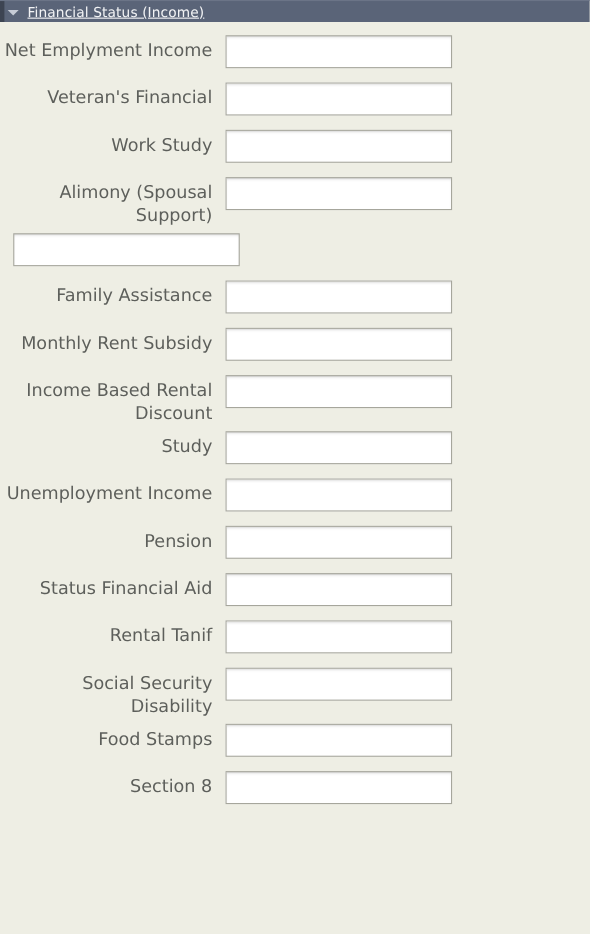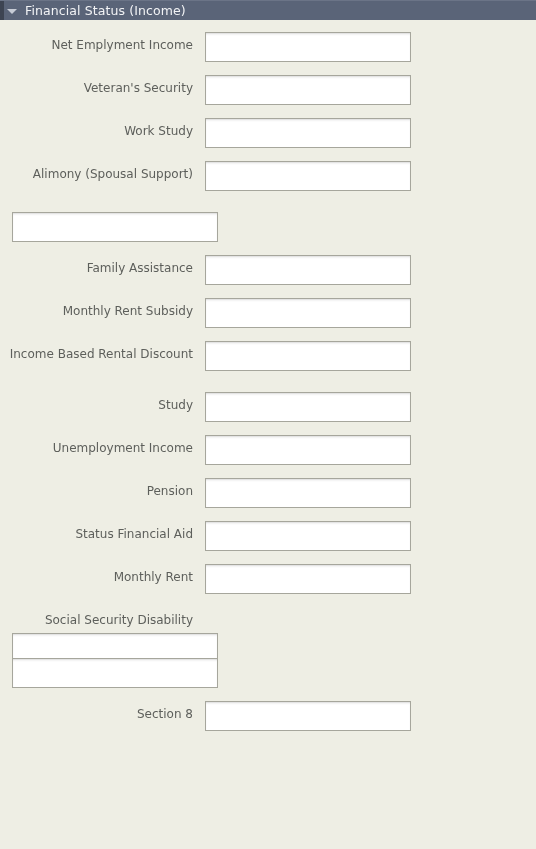"Financial Status (Income)" .section-title { text-decoration: none -> underline }
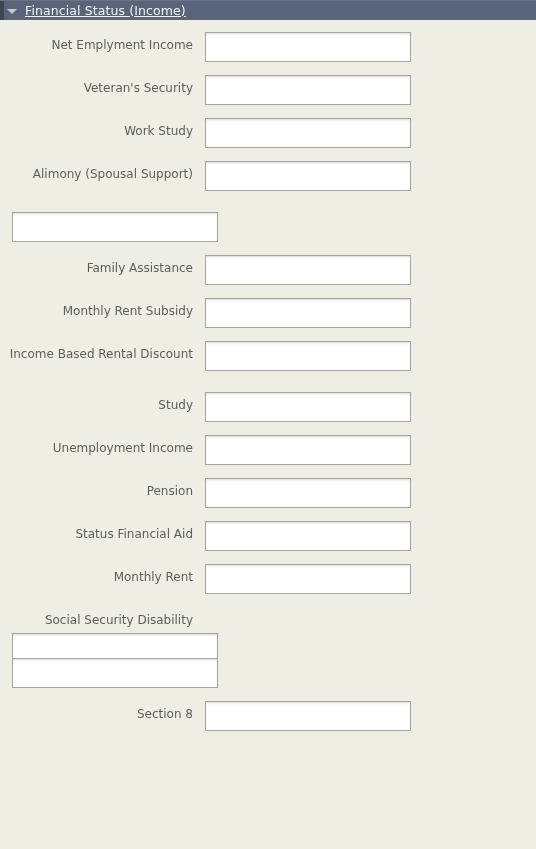"Net Emplyment Income" .field-label { font-size: 12px -> 16px }
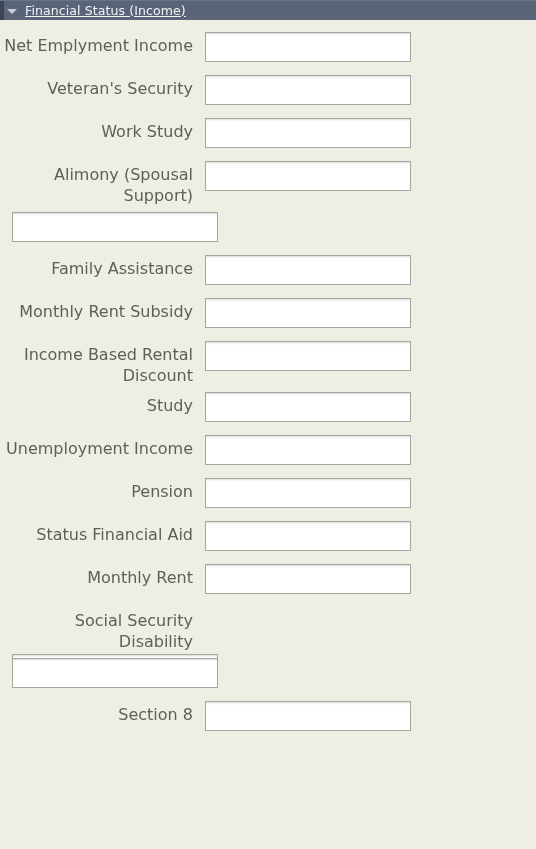"Veteran's Security" label.field-label { text: Security -> Financial }
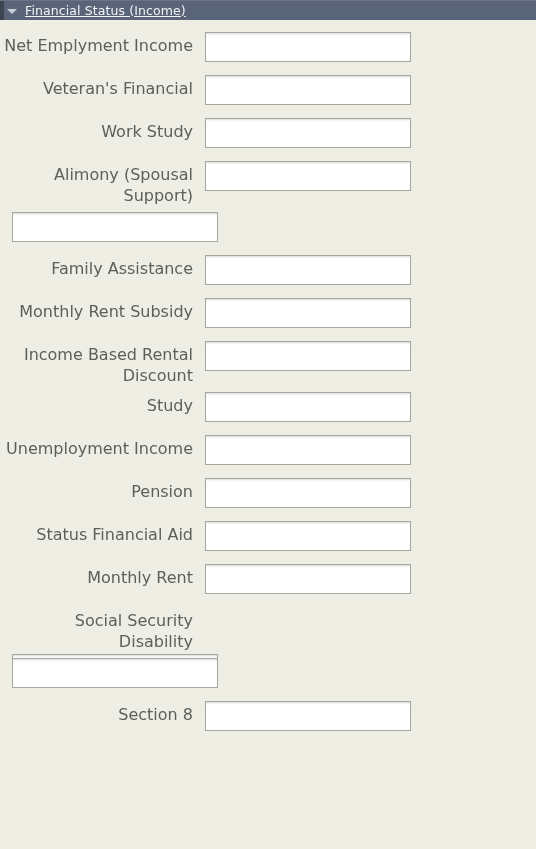"Monthly Rent" label.field-label { text: Monthly Rent -> Rental Tanif }
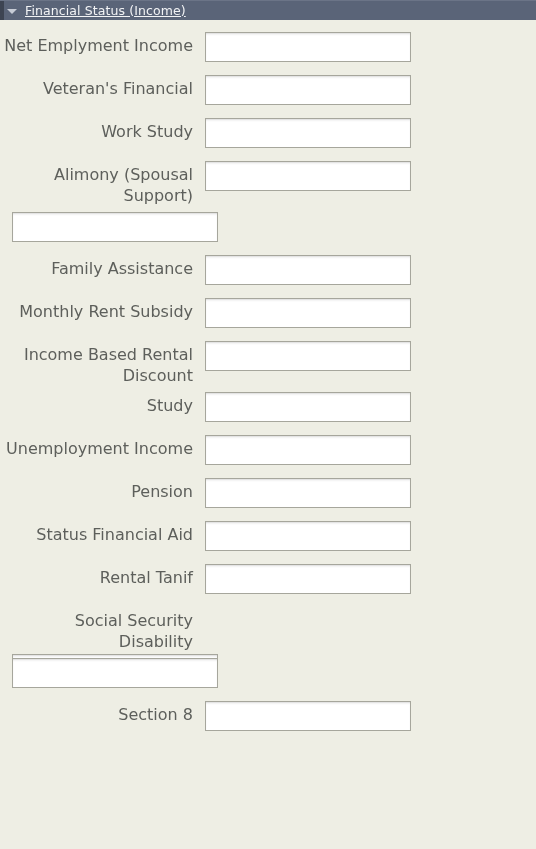"Social Security Disability" div.form-row { flex-direction: column -> none }
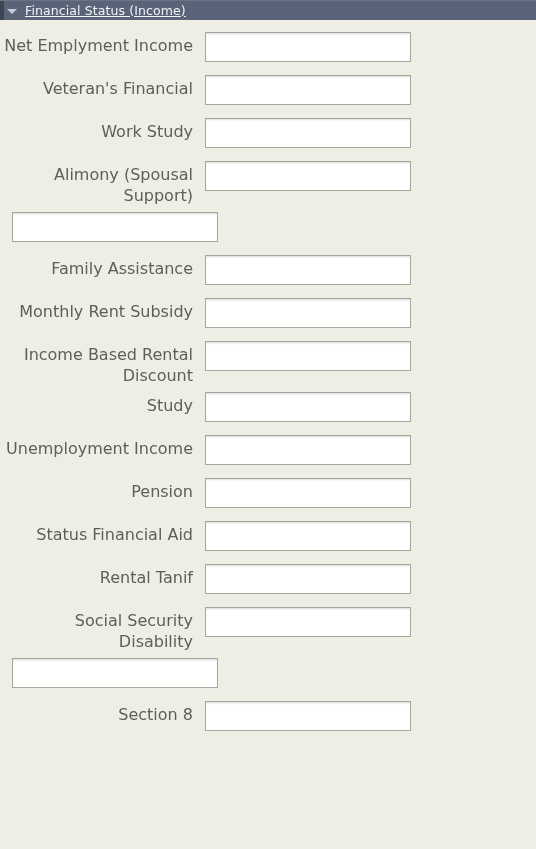"Food Stamps" label.field-label { html: none -> <label>Food Stamps</label> }
